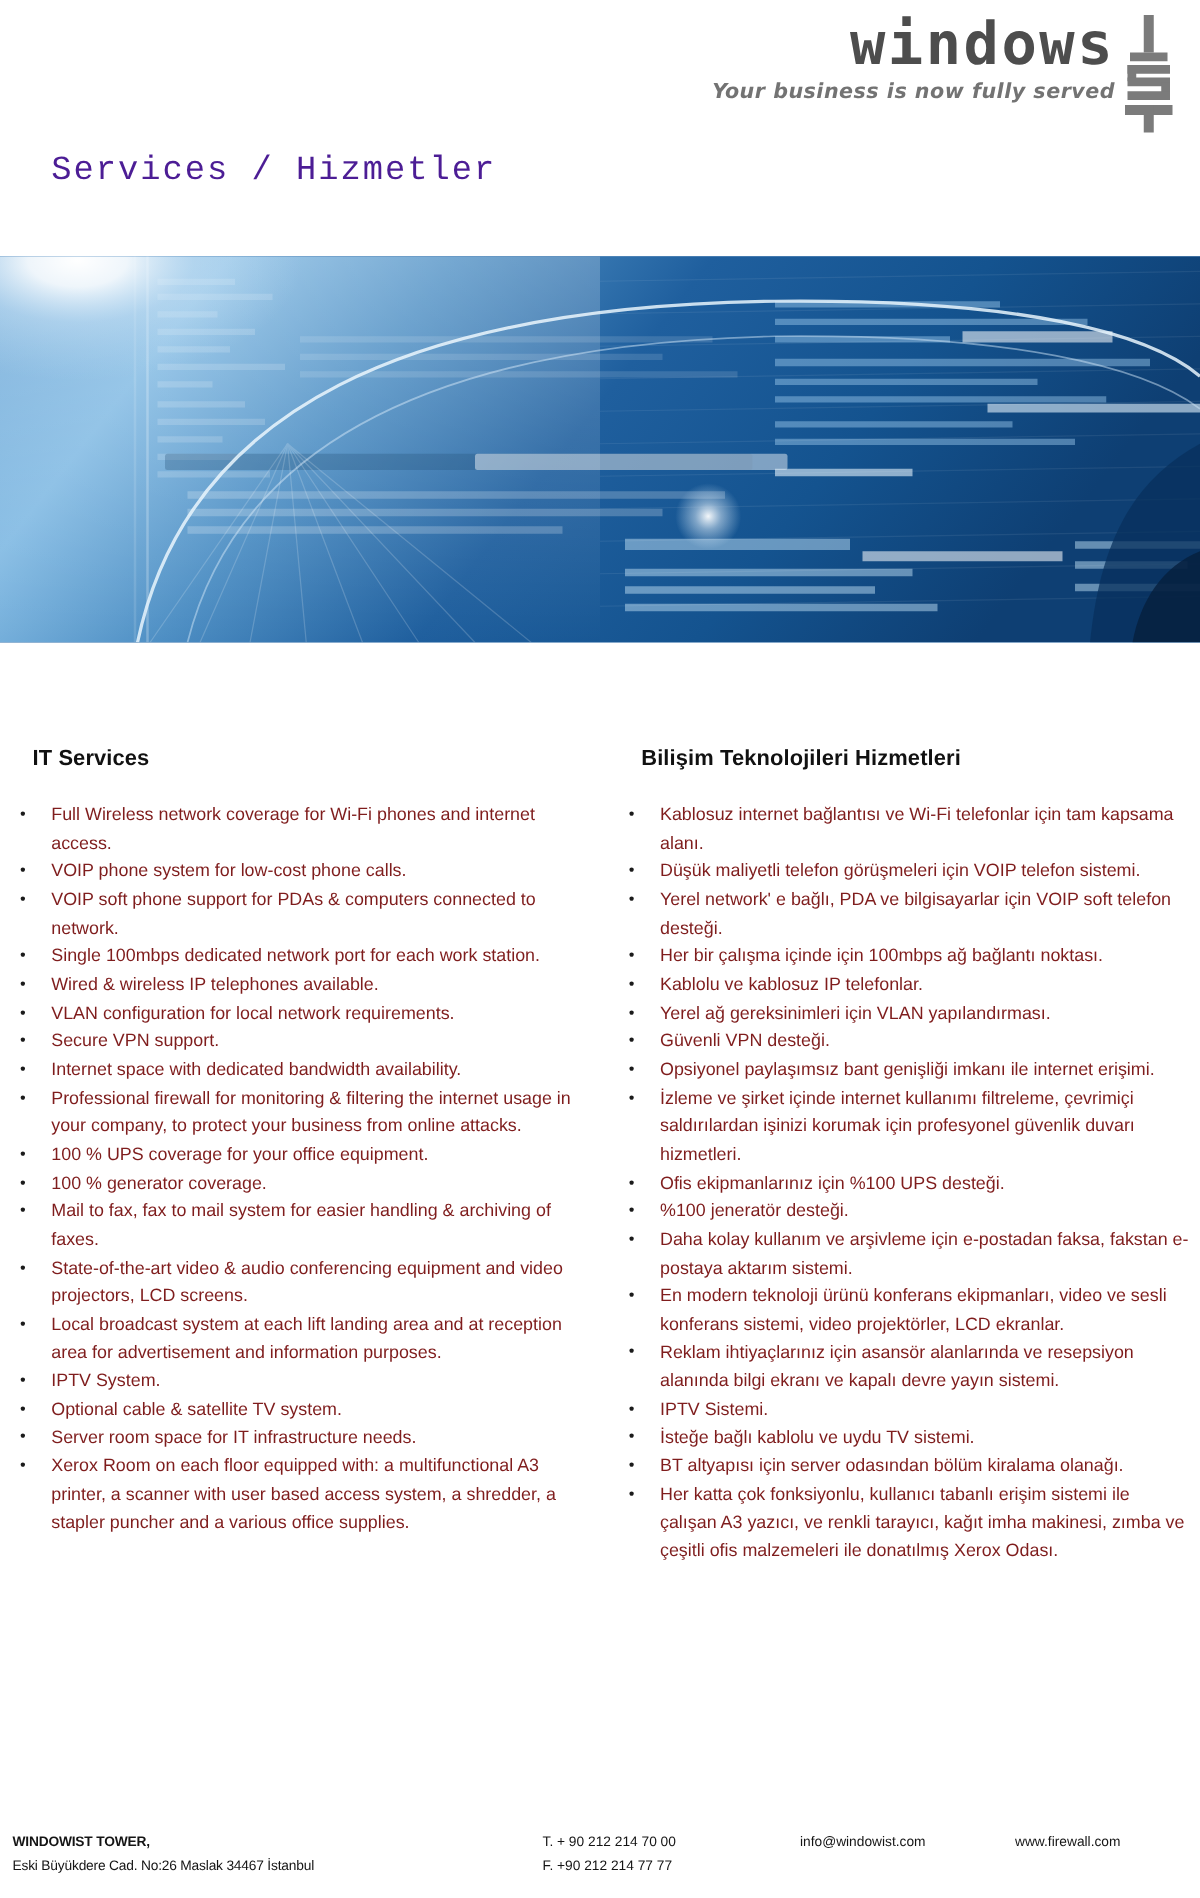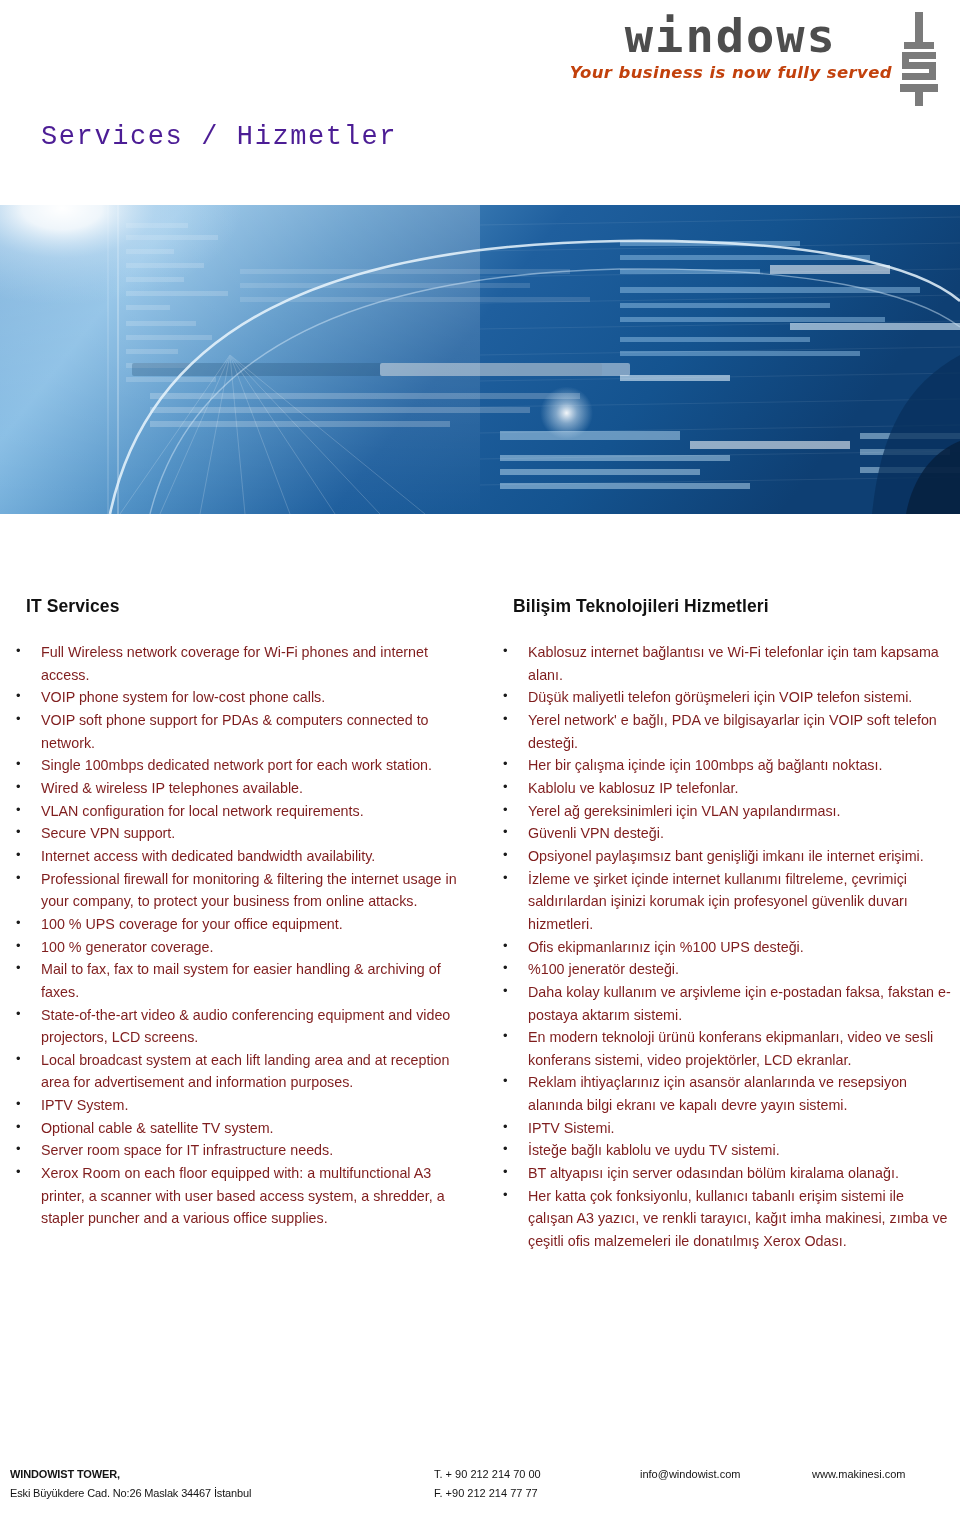"windows" .logo-left { align-items: center -> flex-end }
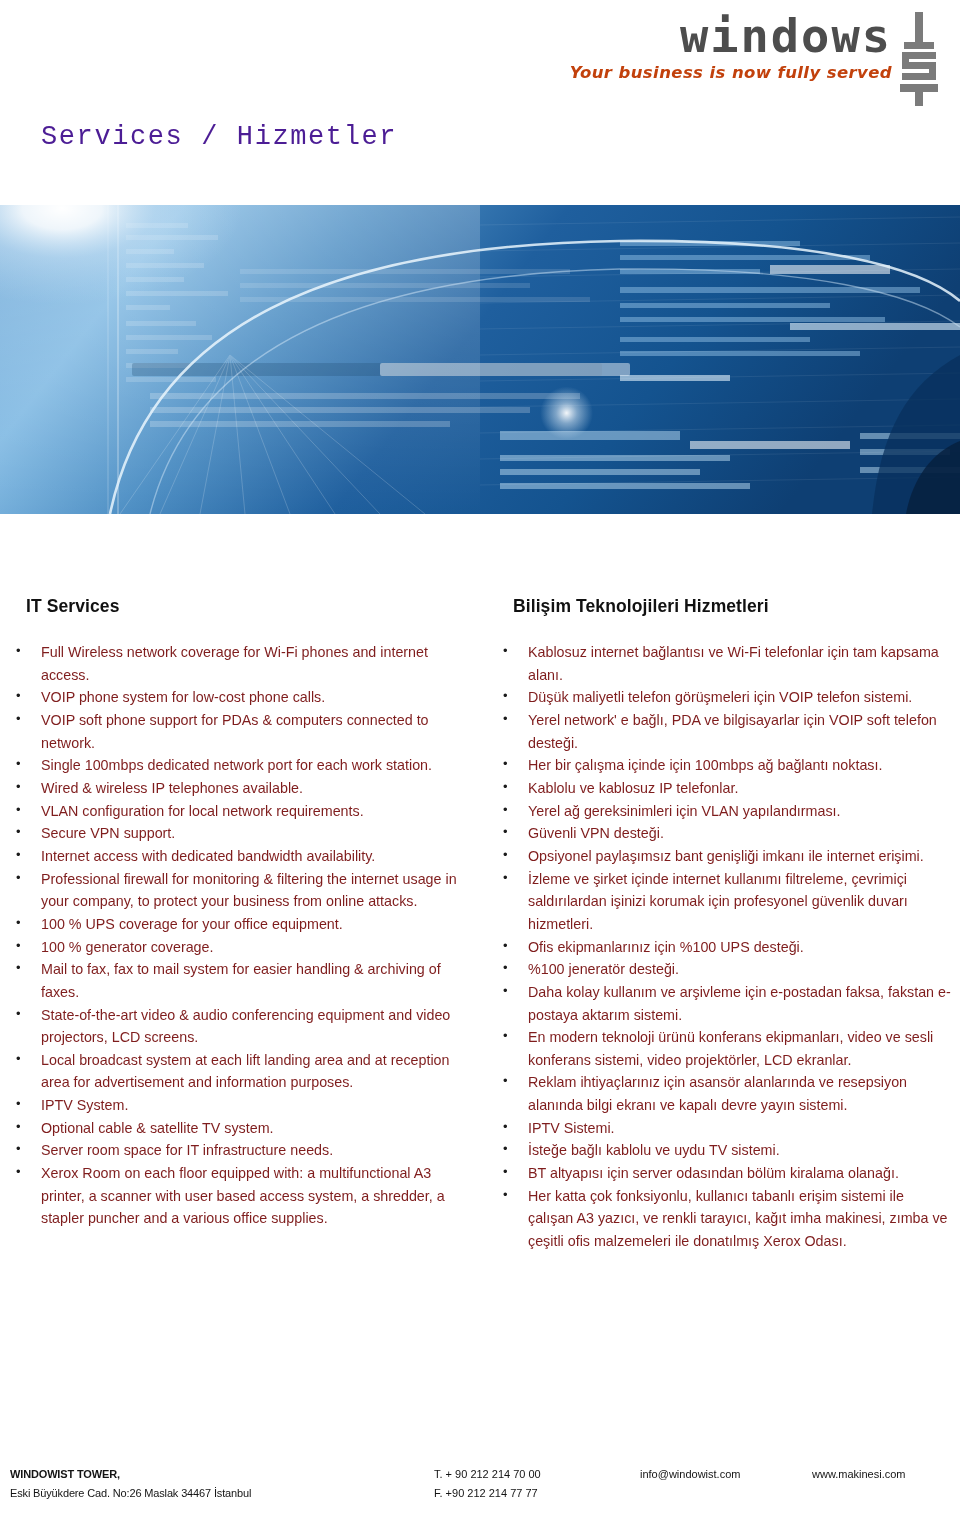"Your business is now fully" .logo-tag { color: #c2410c -> #737373 }
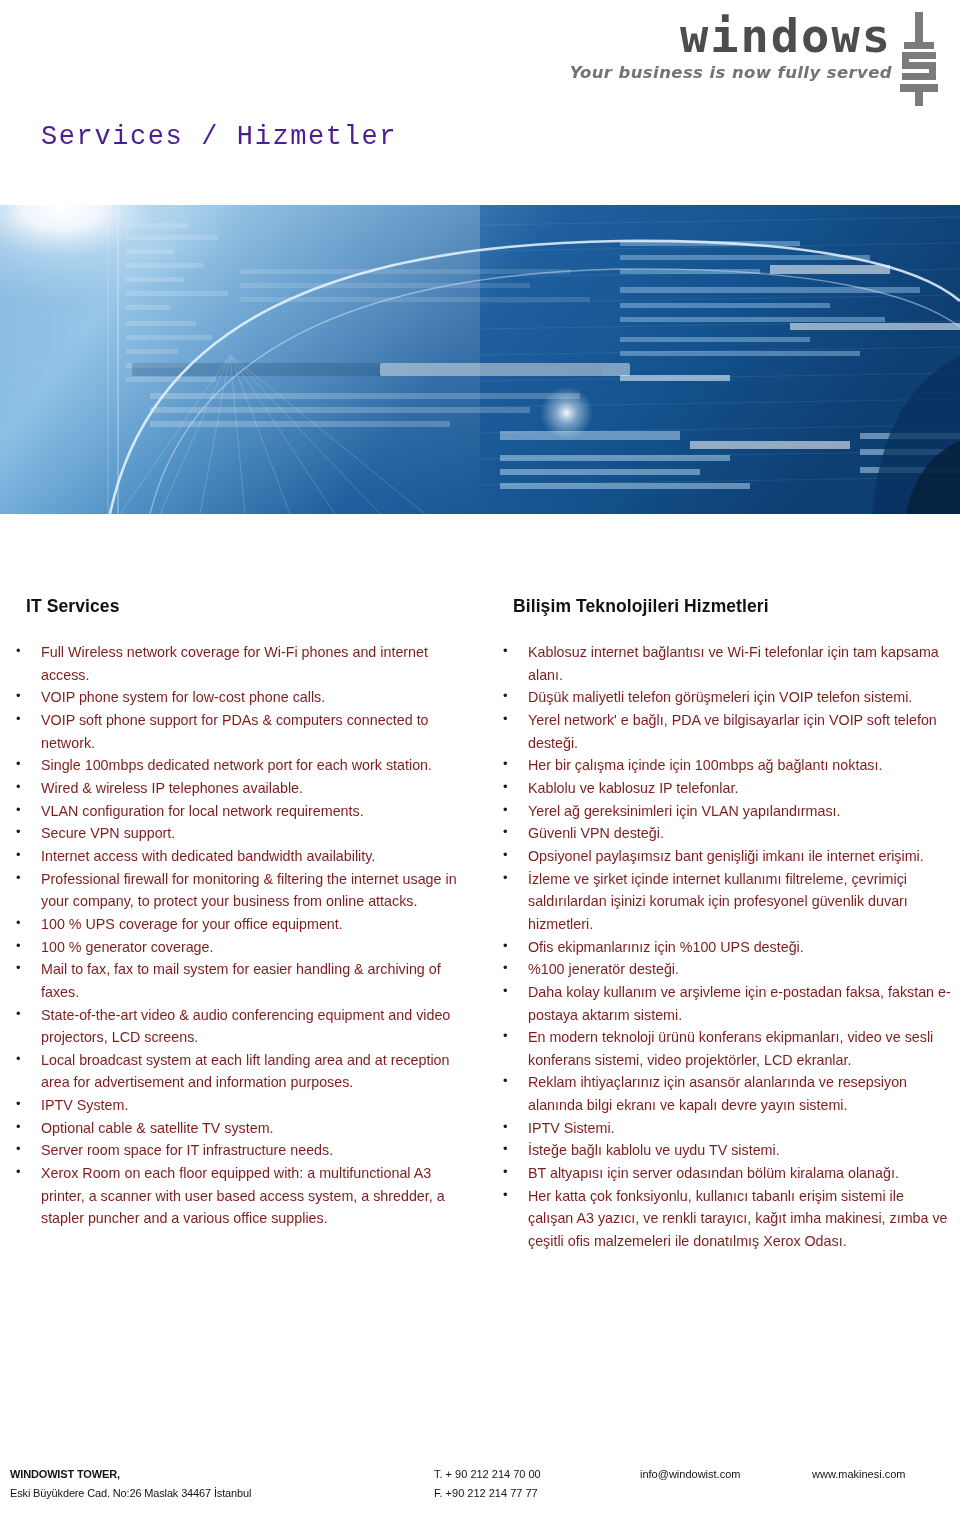"Internet access with dedicated bandwidth" li { text: access -> space }
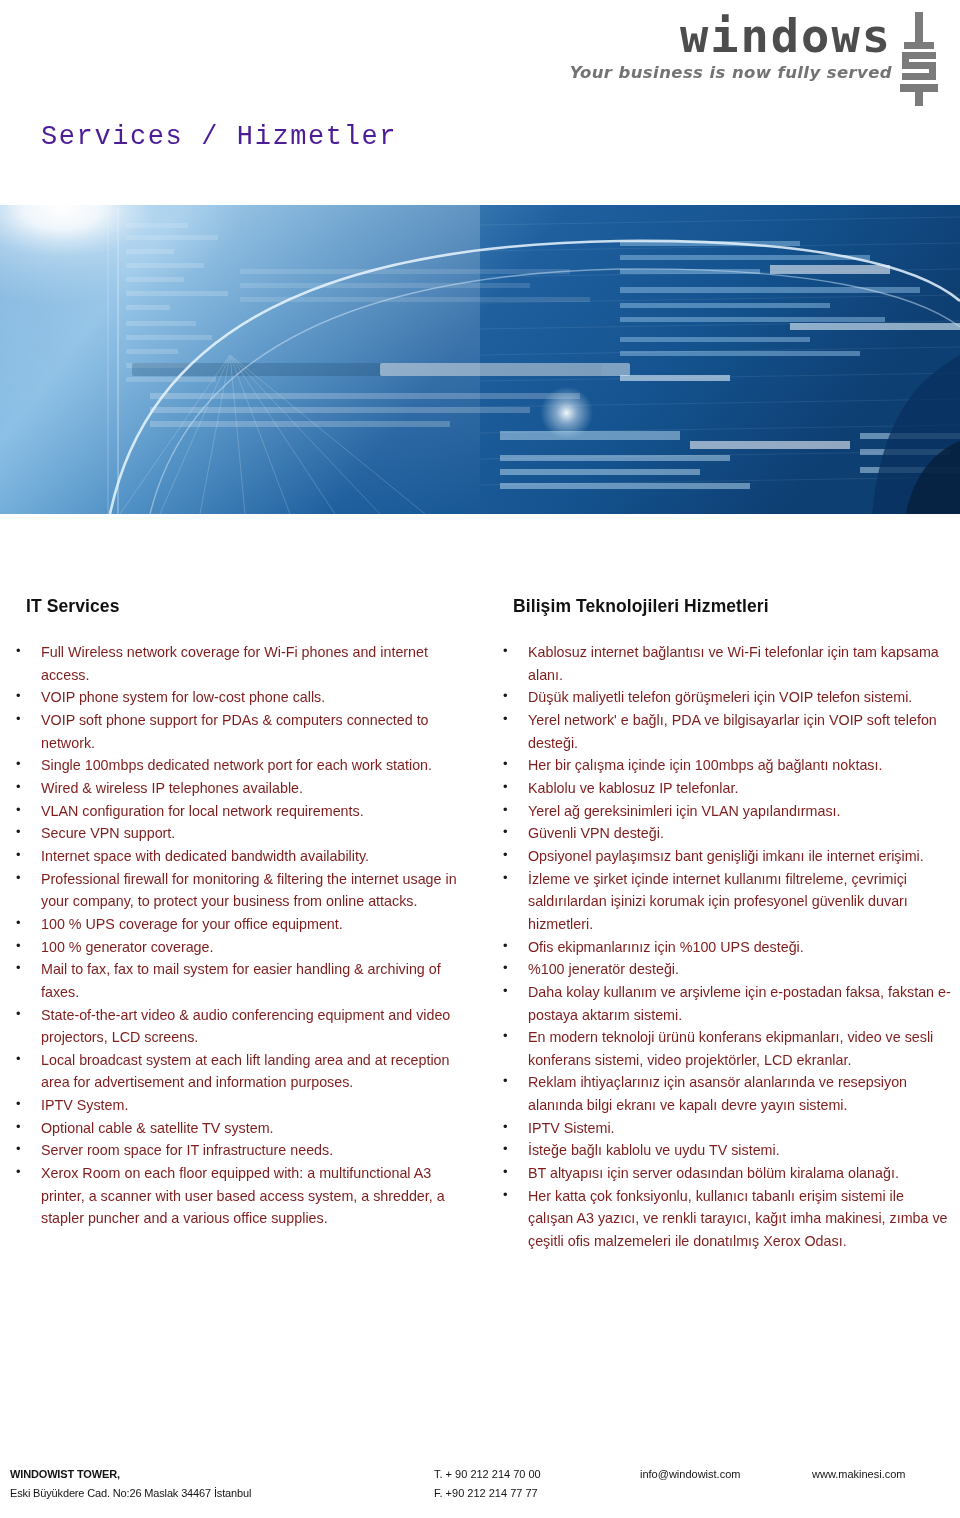"www.makinesi.com" div.fcol { text: www.makinesi.com -> www.firewall.com }
